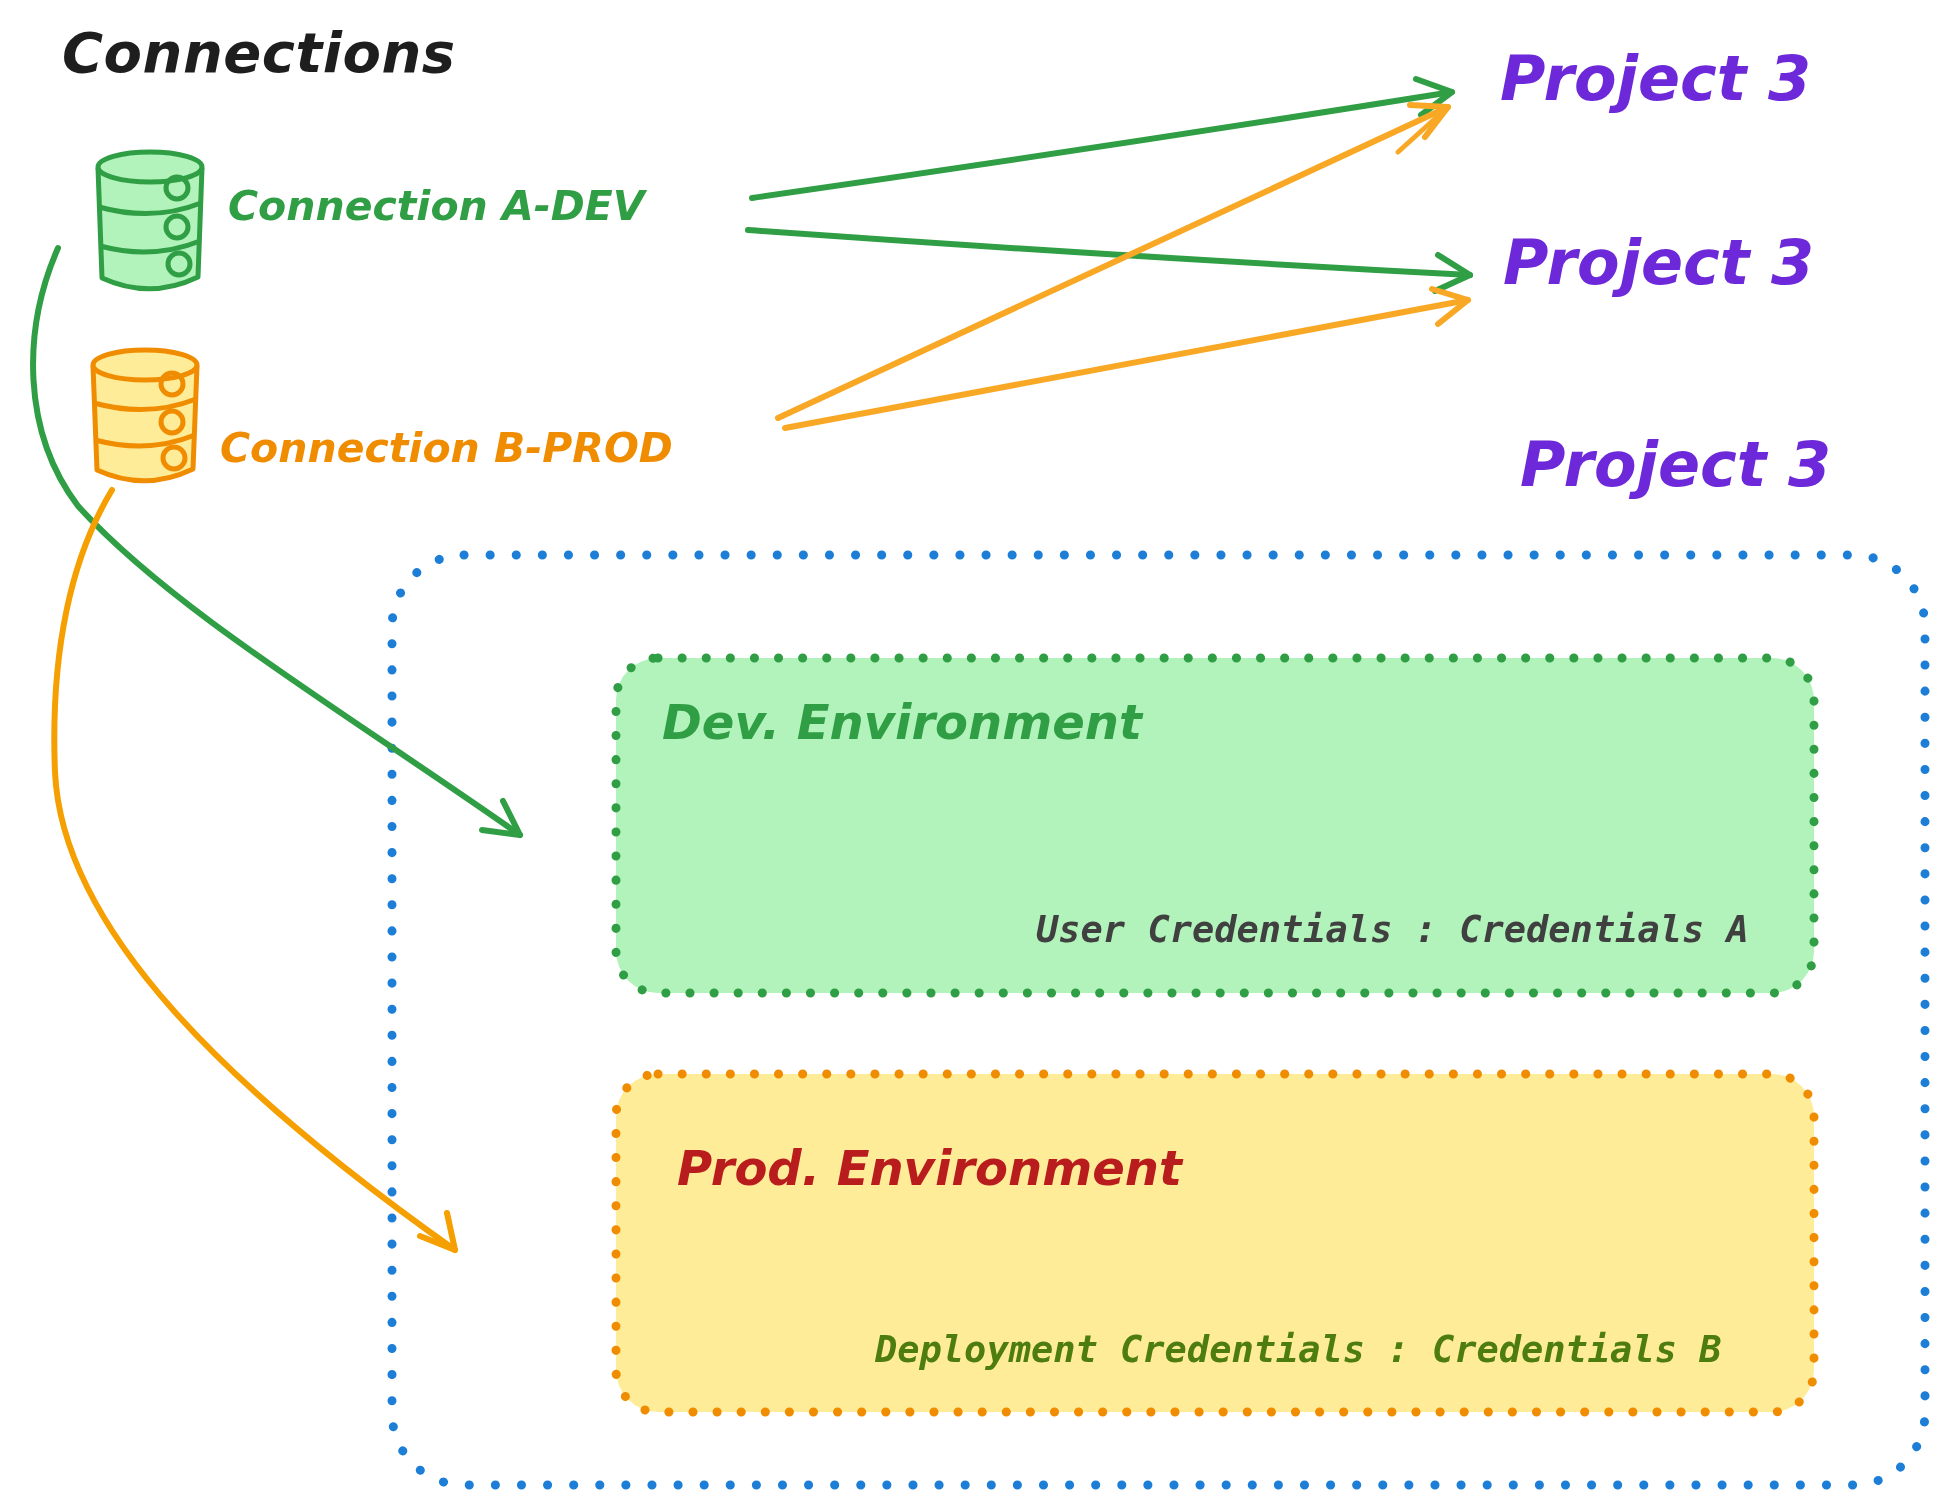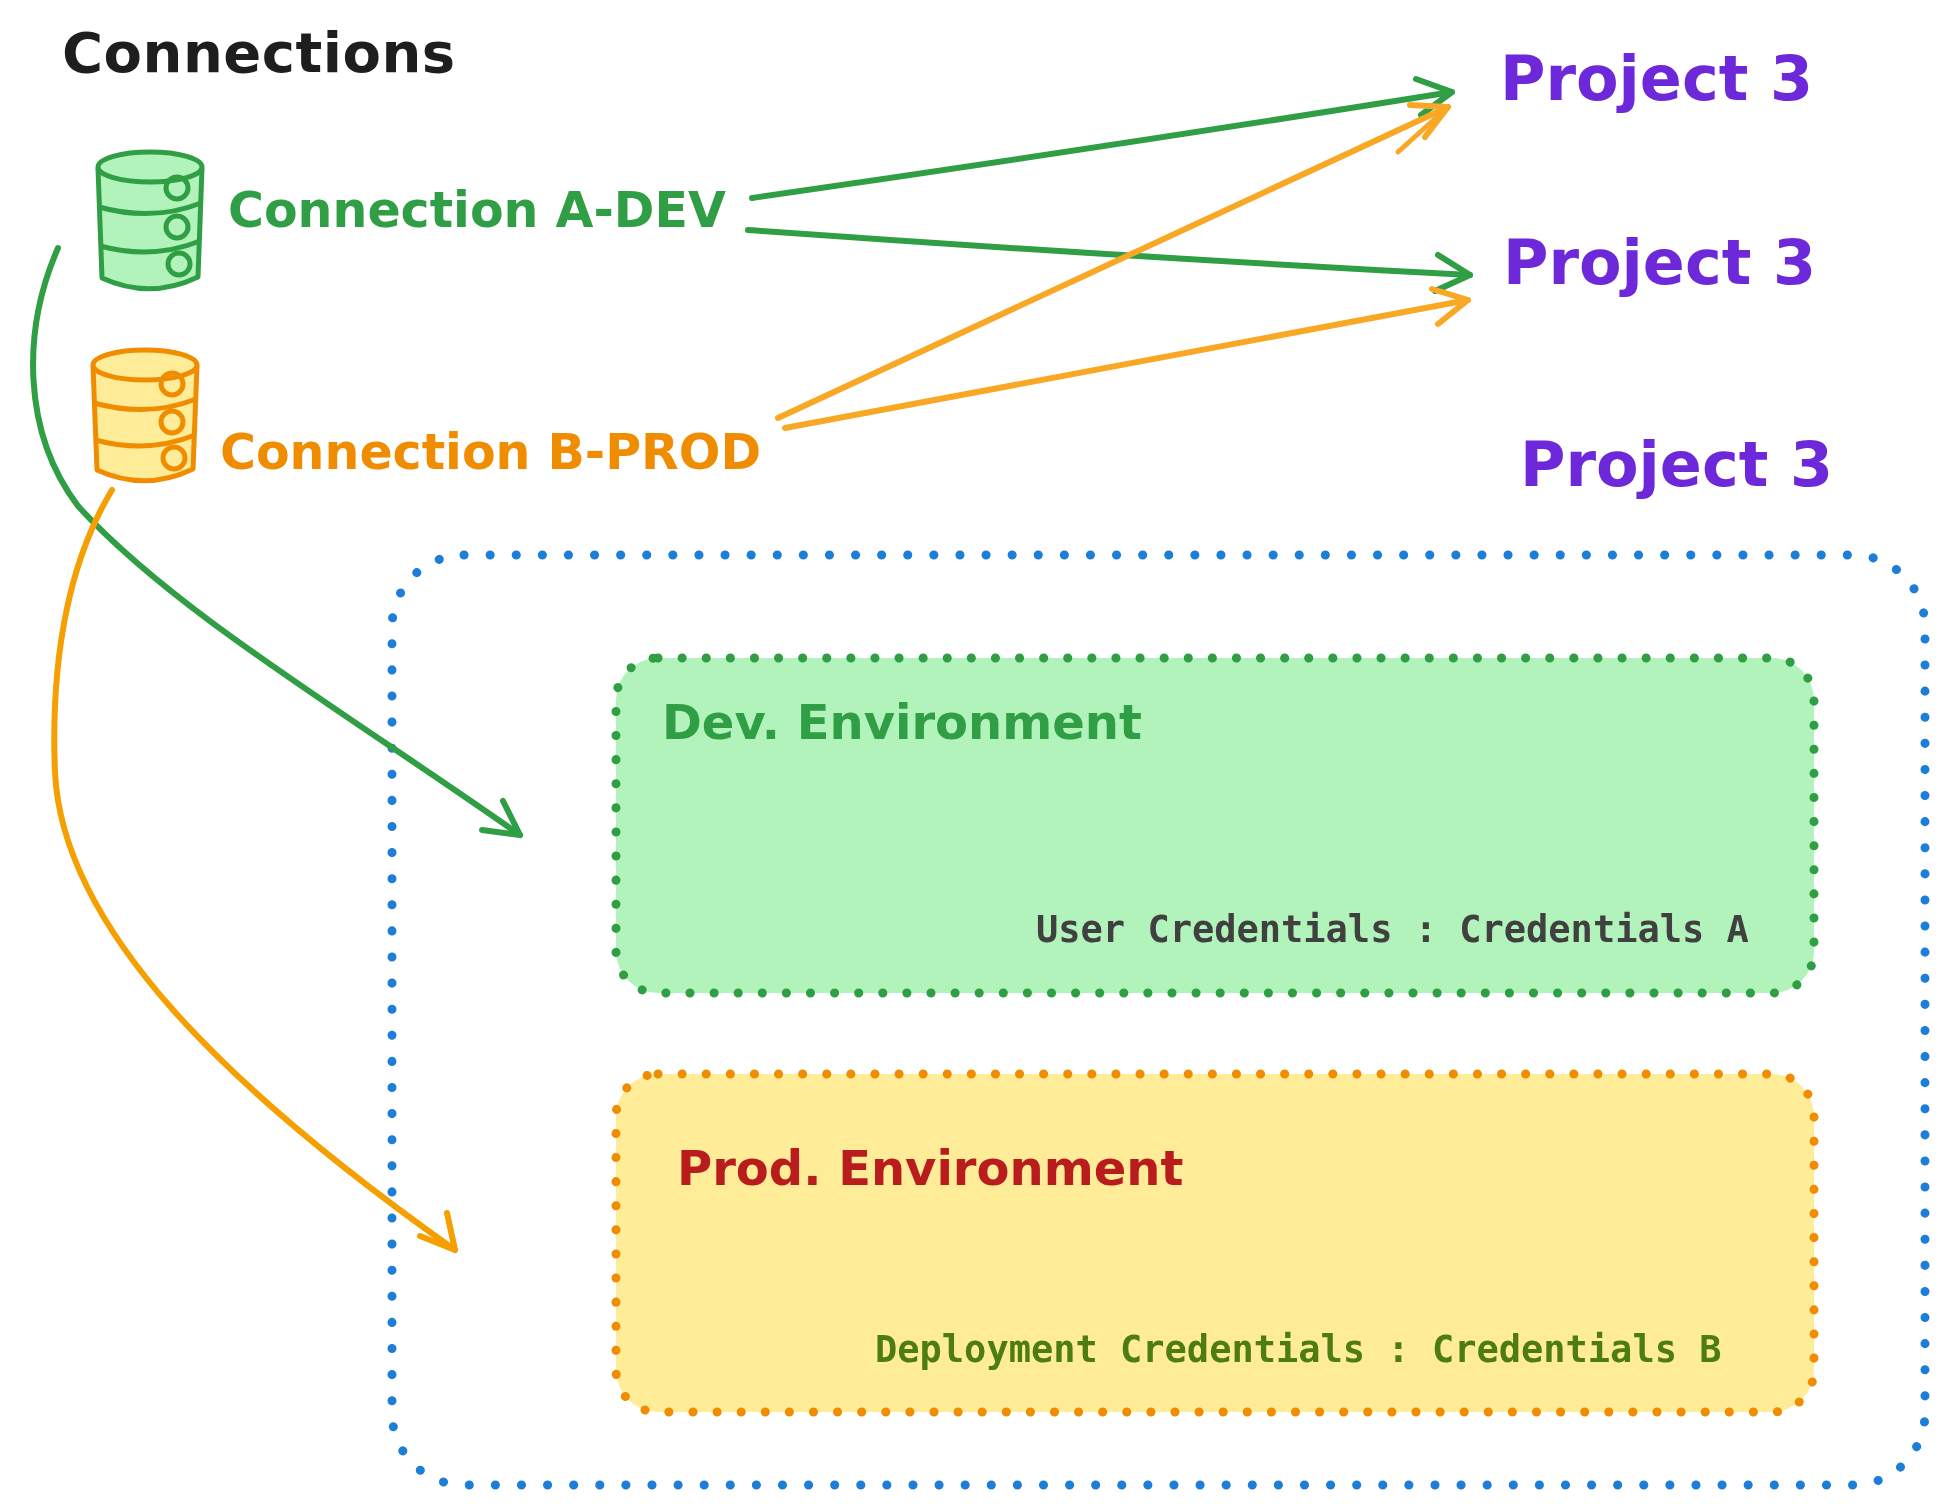"Connections" .txt { font-style: none -> italic }
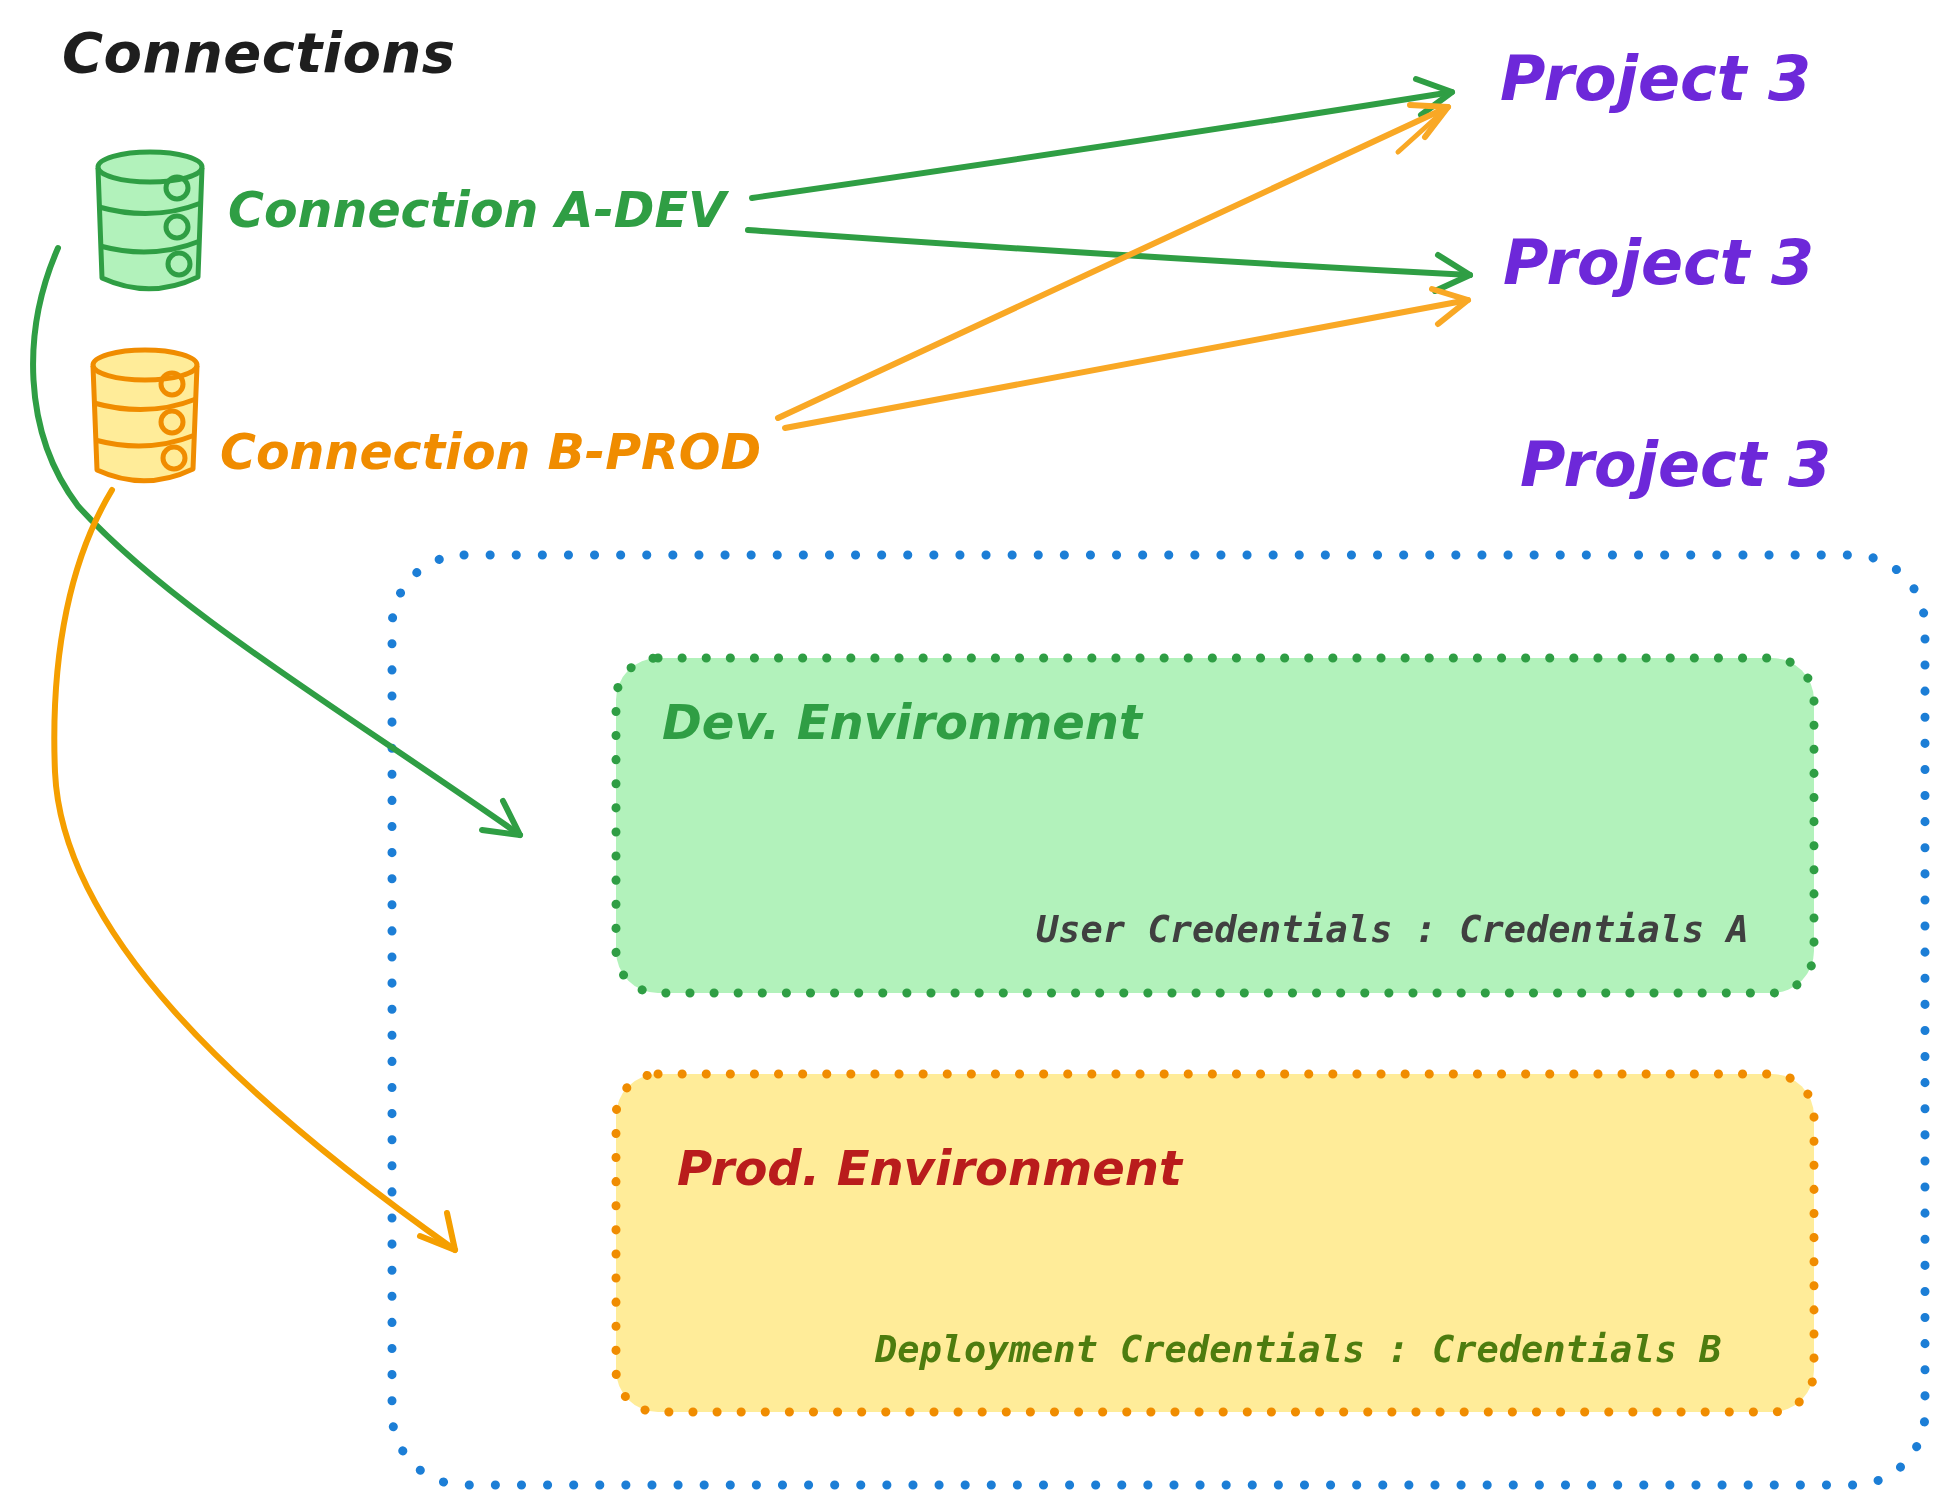"Connection A-DEV" .conn-label { font-size: 49px -> 41px }
